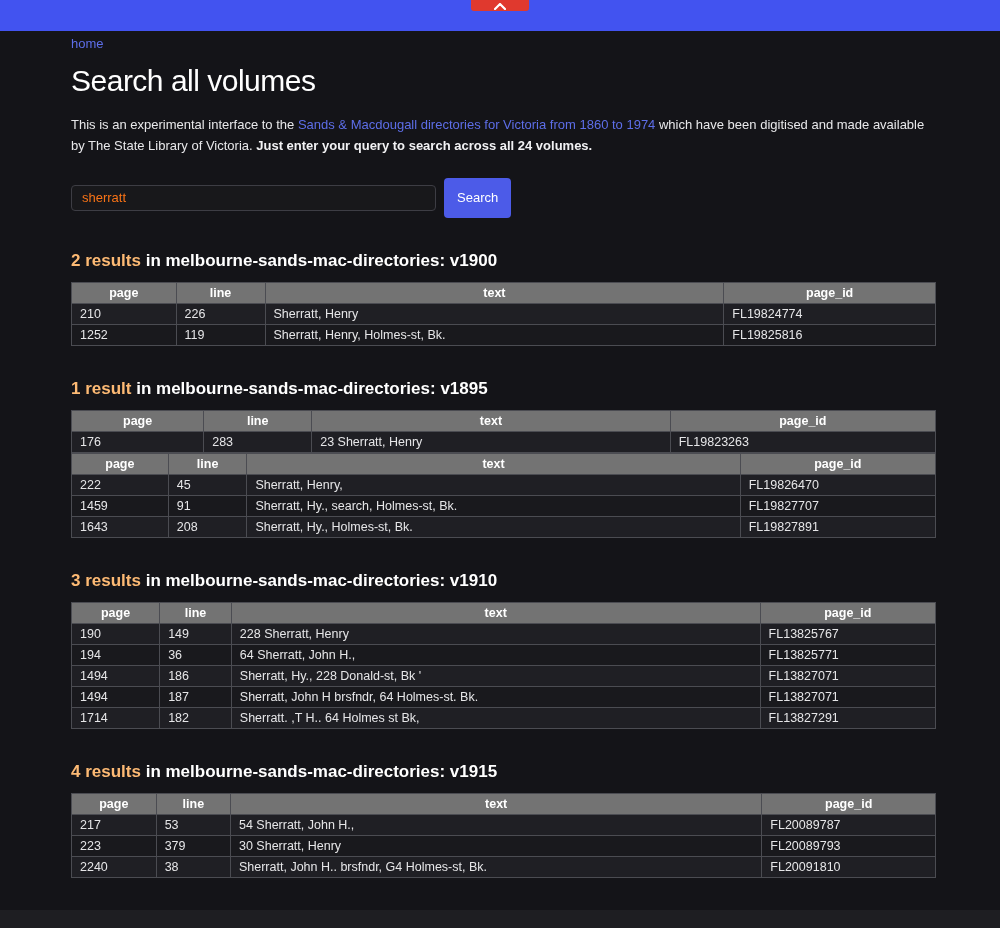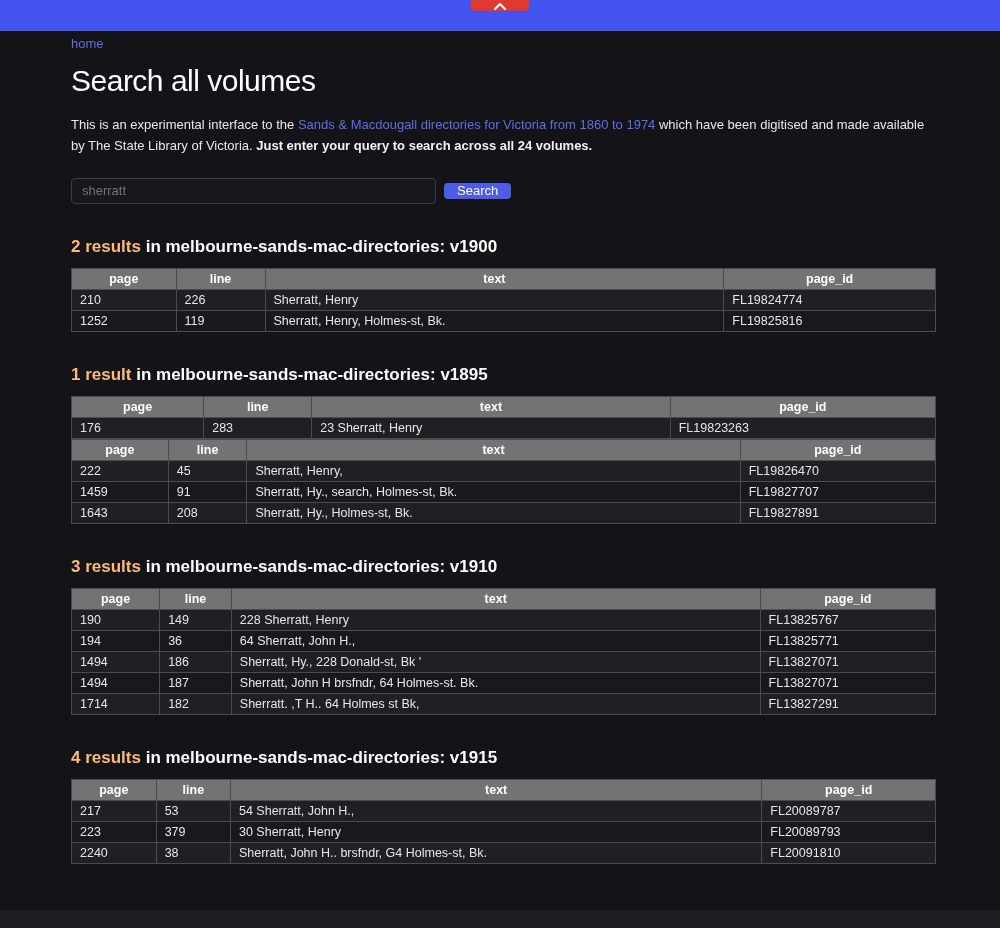"sherratt" .searchform input { color: #737373 -> #f97316 }
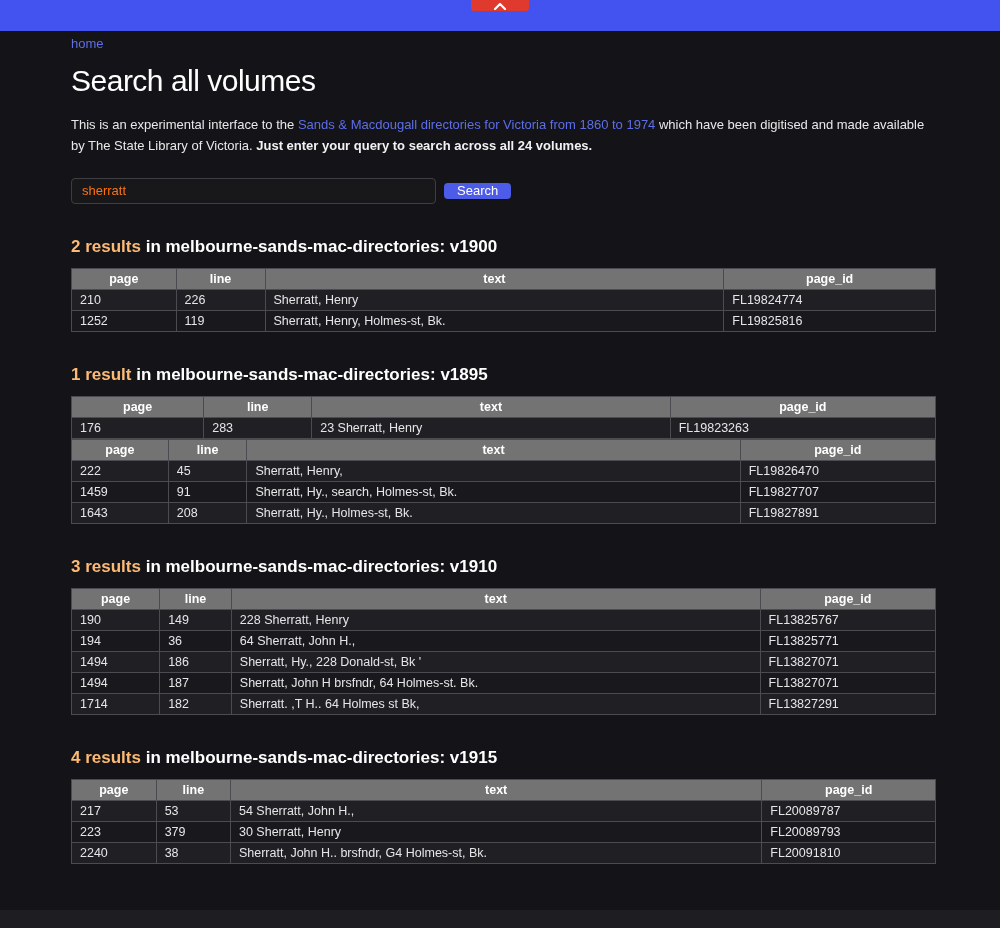"Search" .searchform button { height: 16px -> 40px }
